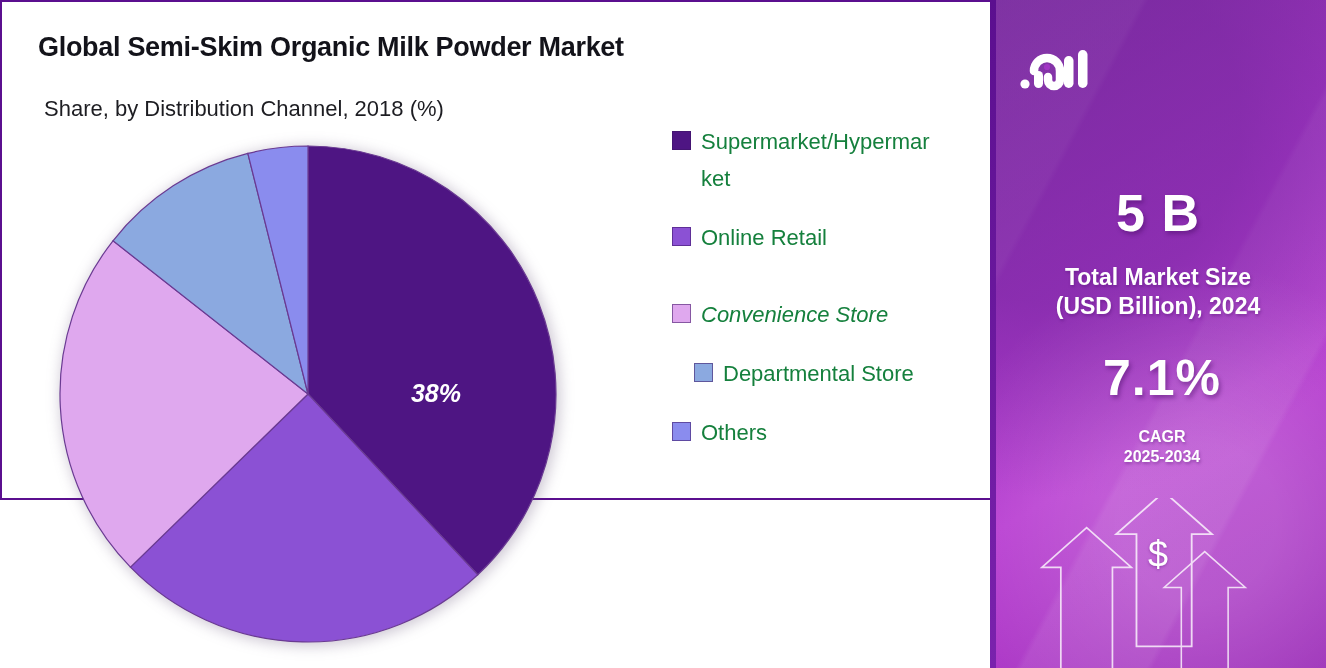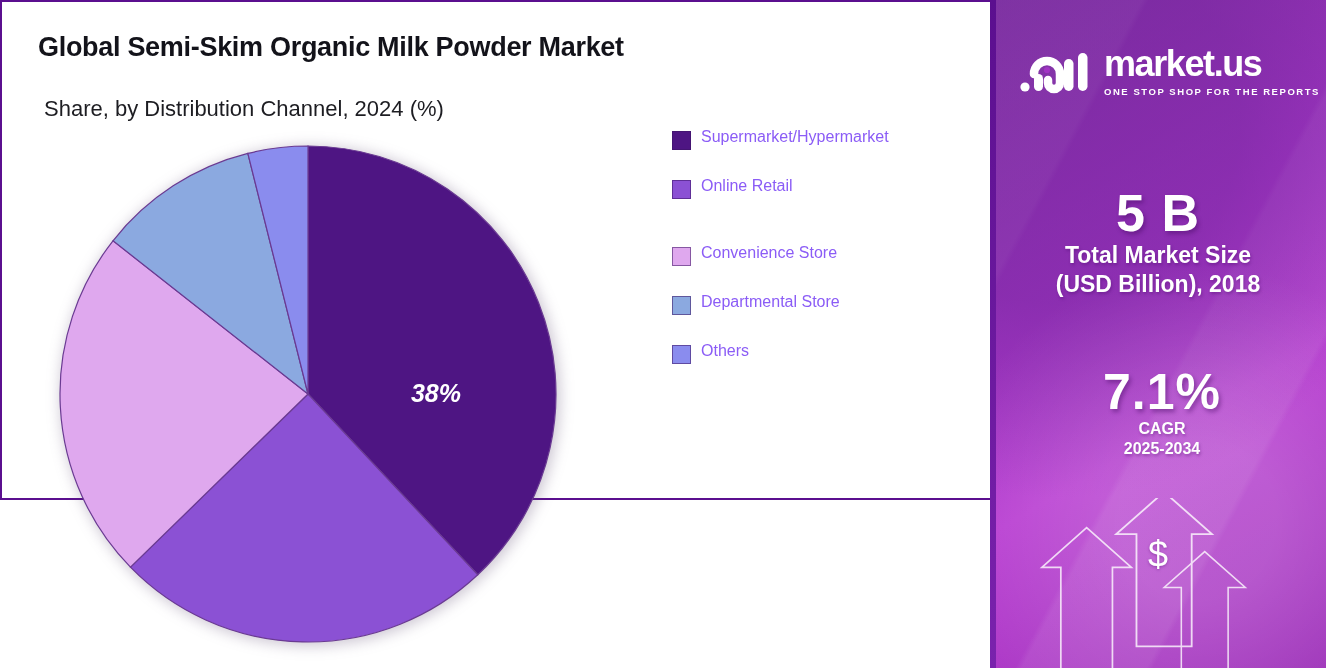"market.us" div.logo-text-block { html: <div> <div>market.us</div> <div>ONE STOP SHOP FOR THE REPORTS</div> </div> -> none }
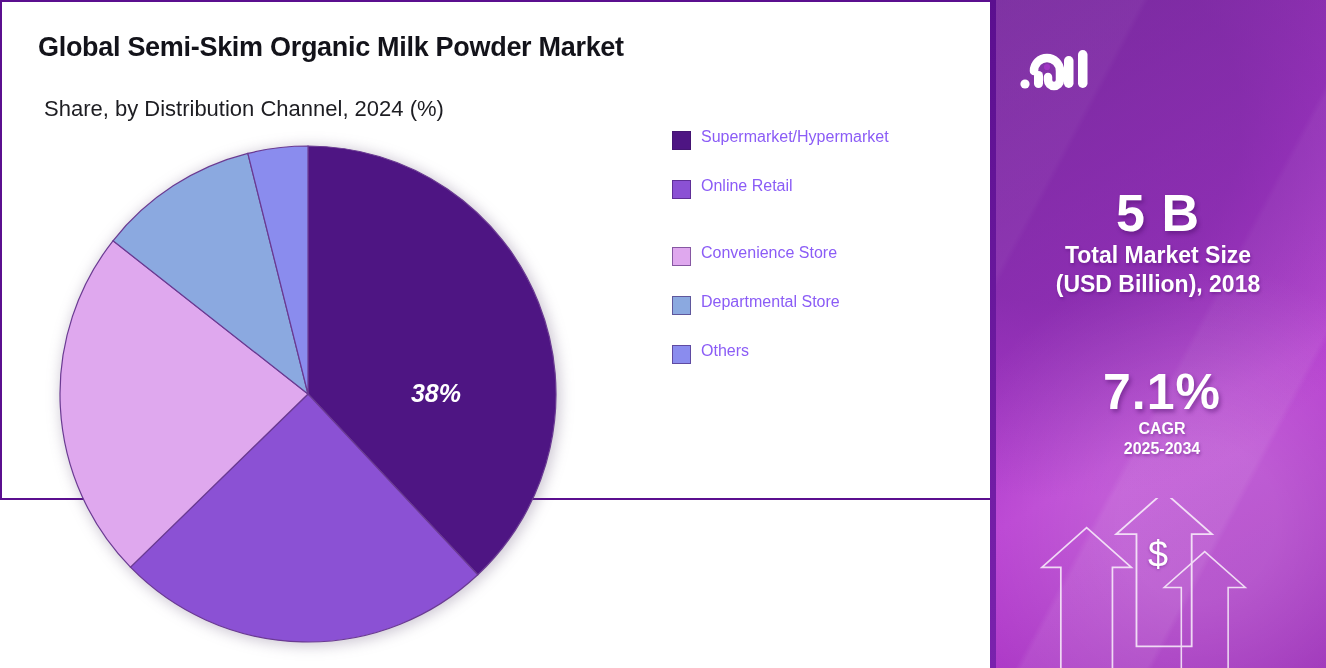"Share, by Distribution Channel, 2024" h2.chart-subtitle { text: 2024 -> 2018 }
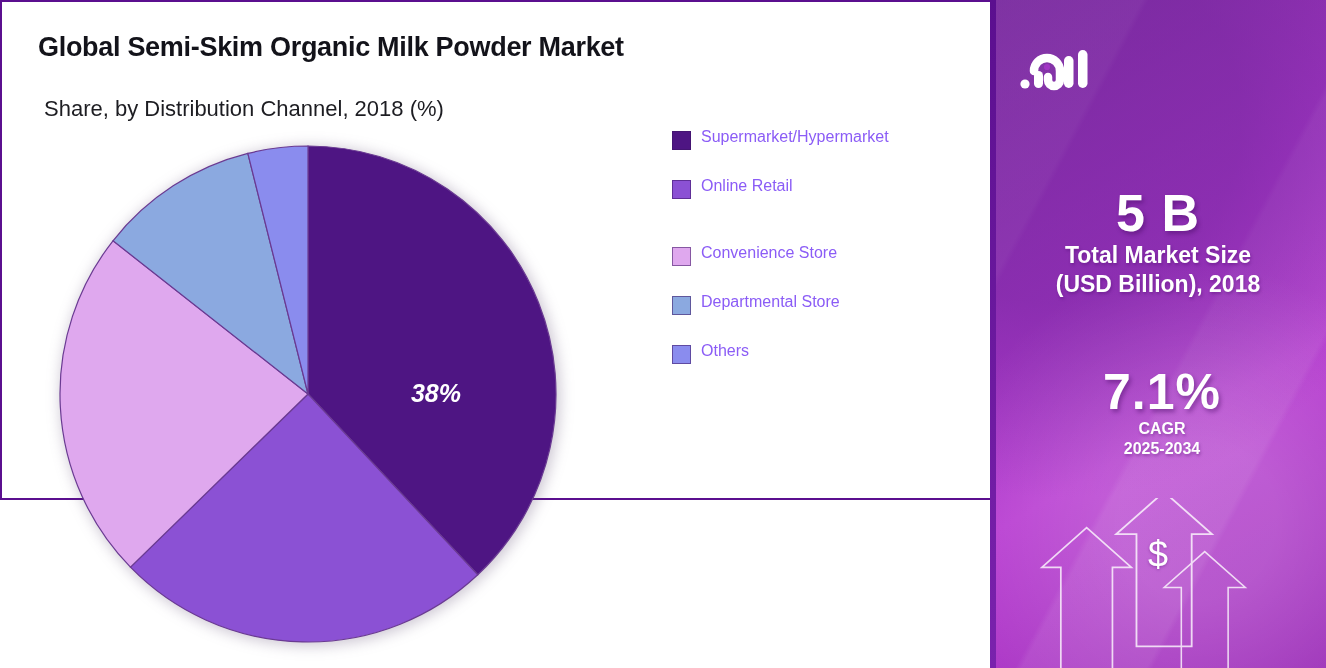"Supermarket/Hypermarket" .legend-label { color: #8b5cf6 -> #15803d; font-size: 16px -> 22px }
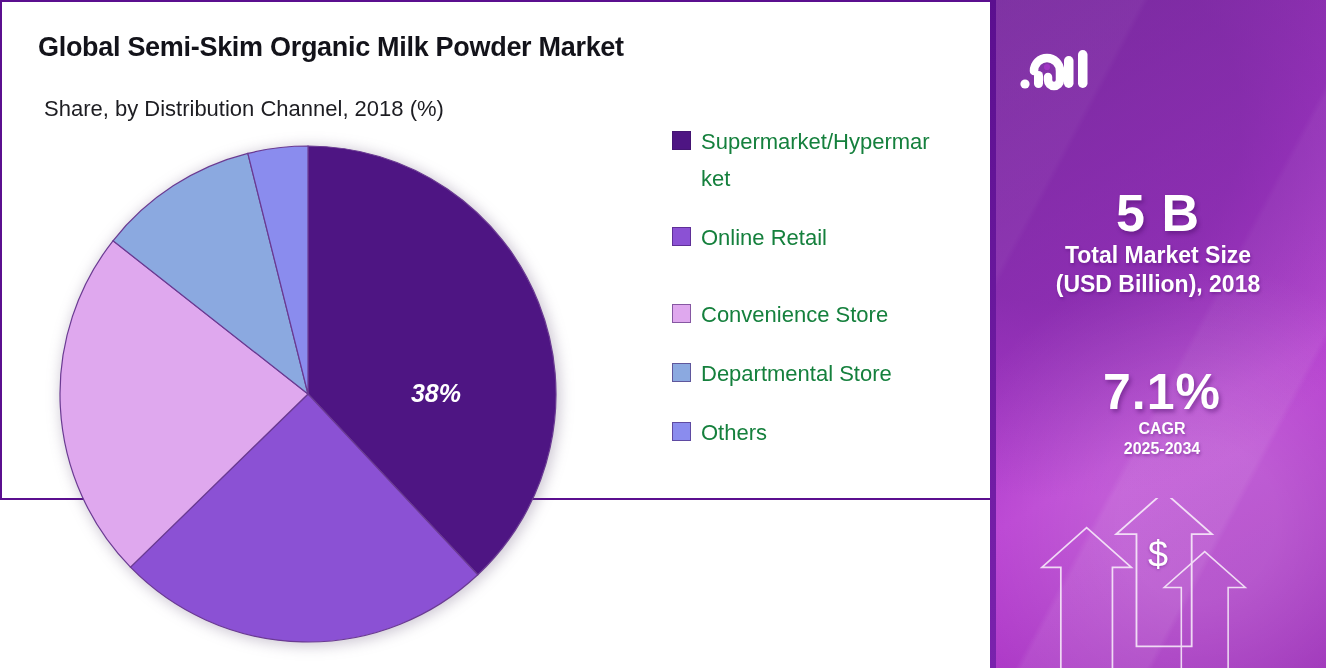"Total Market Size" .stat-caption { margin-top: 0 -> 22px }
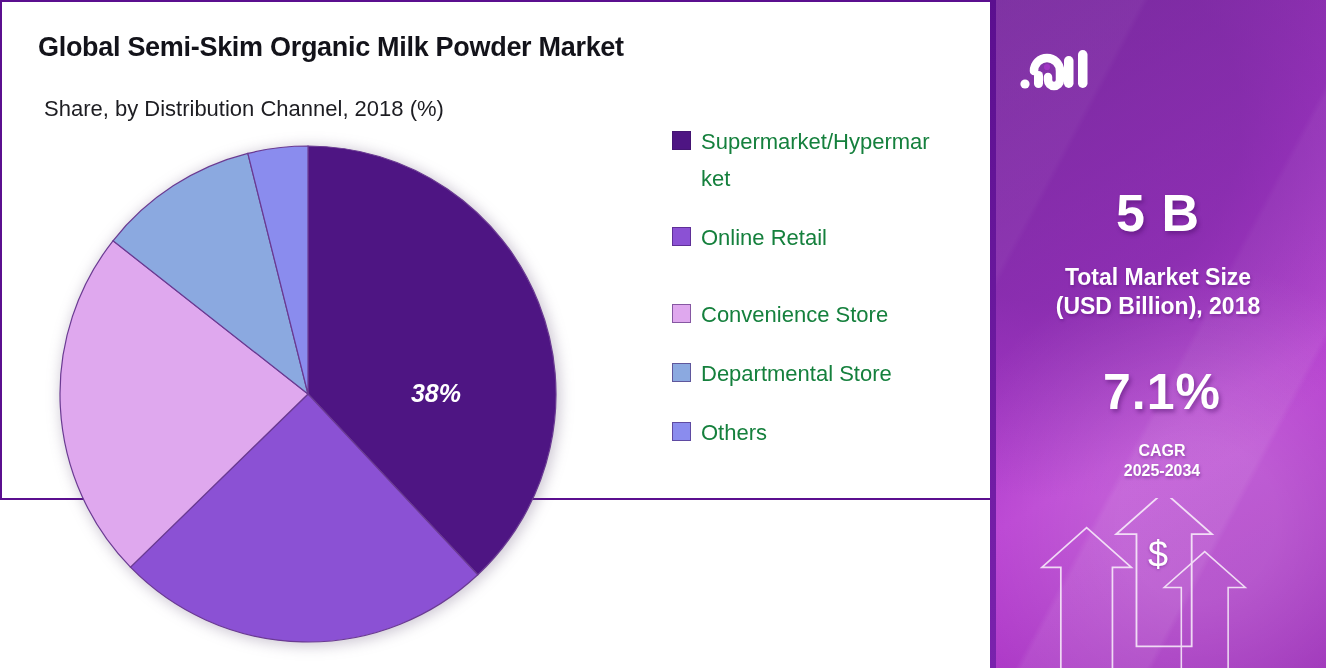"Convenience Store" div.legend-item { font-style: none -> italic }
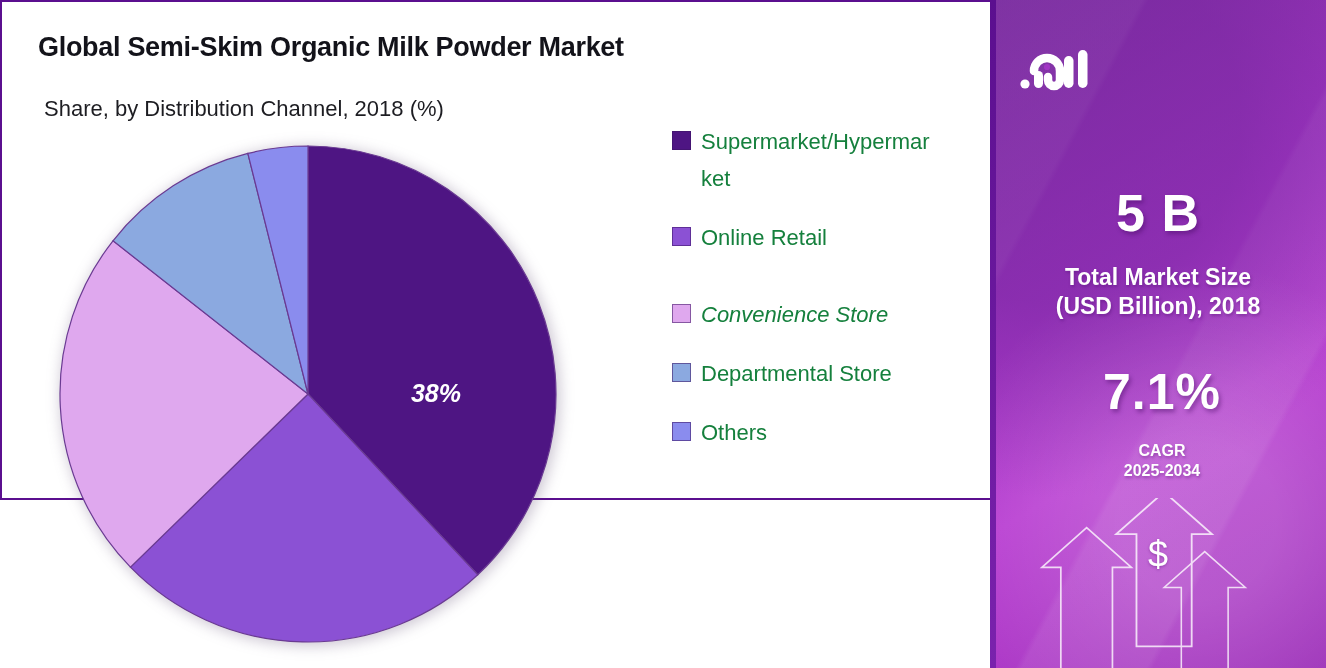"(USD Billion), 2018" div { text: 2018 -> 2024 }
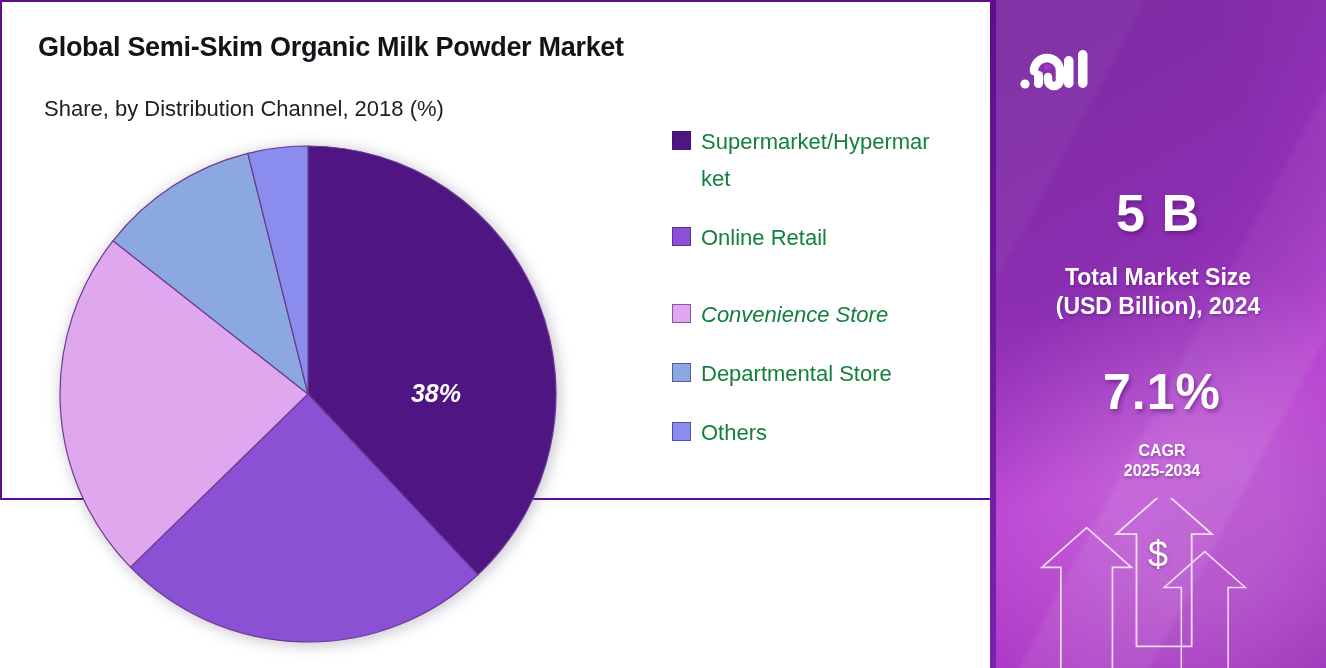"Departmental Store" div.legend-item { margin-left: none -> 22px }
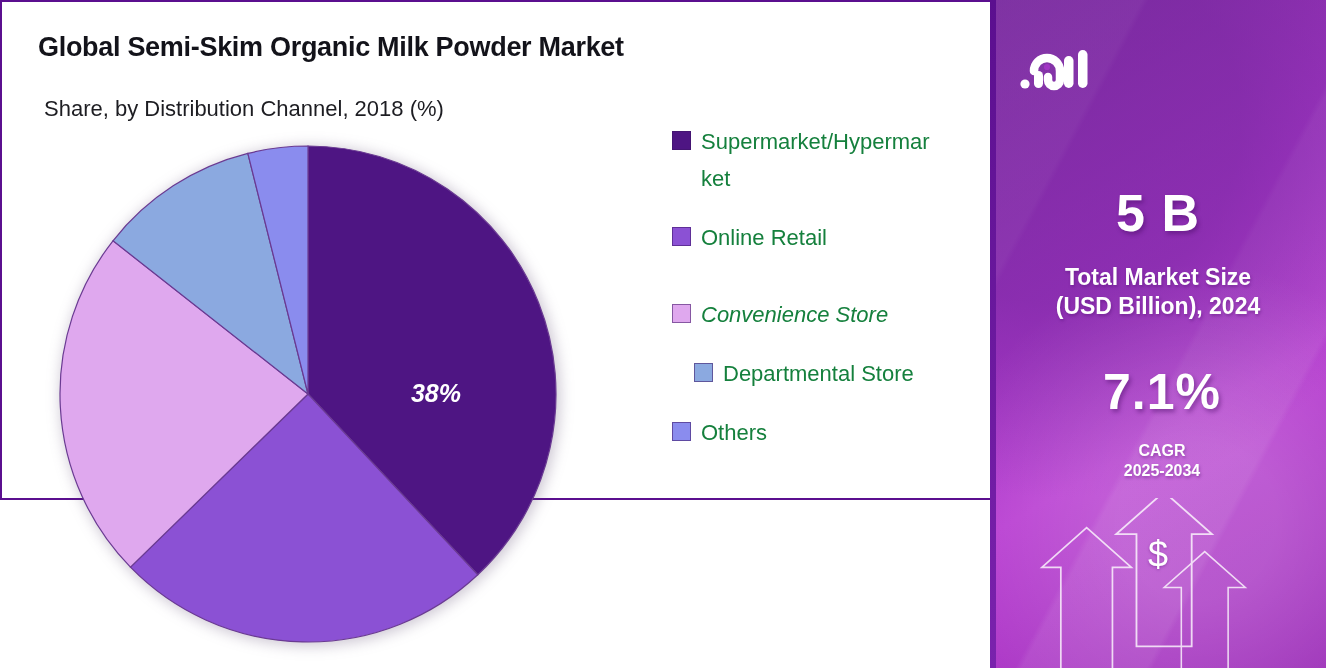"7.1%" .stat-cagr { top: 366px -> 352px }
